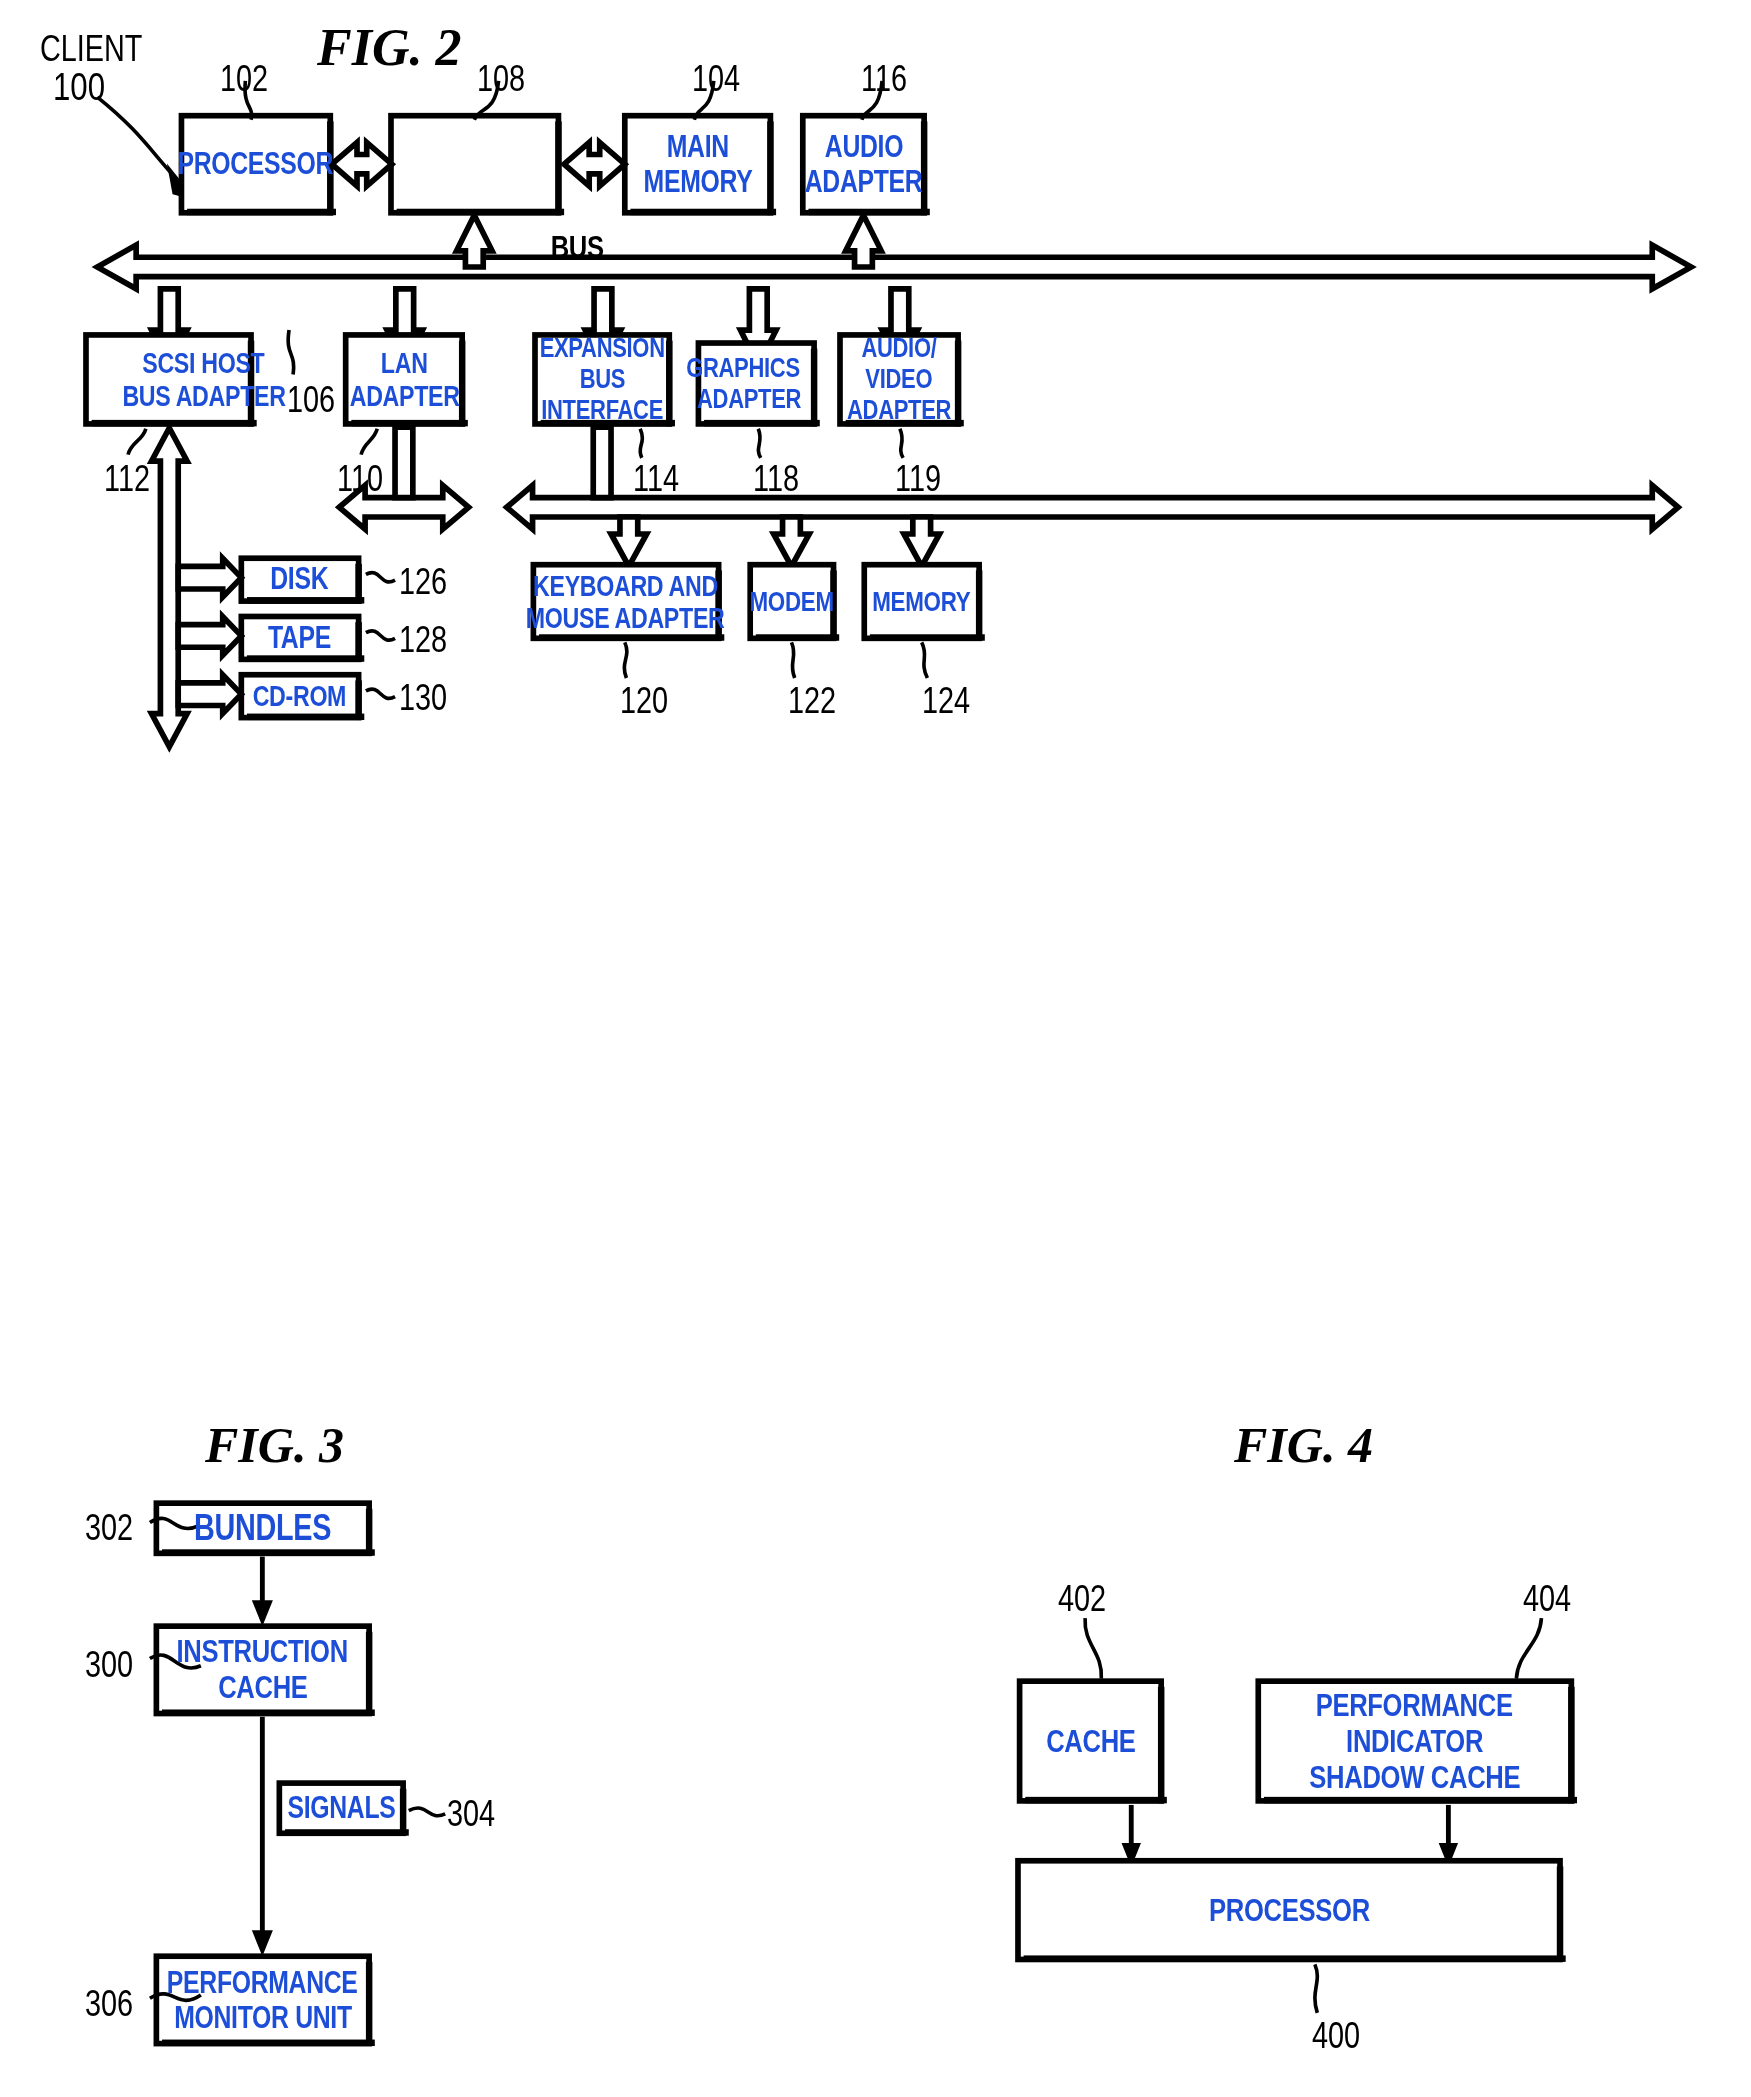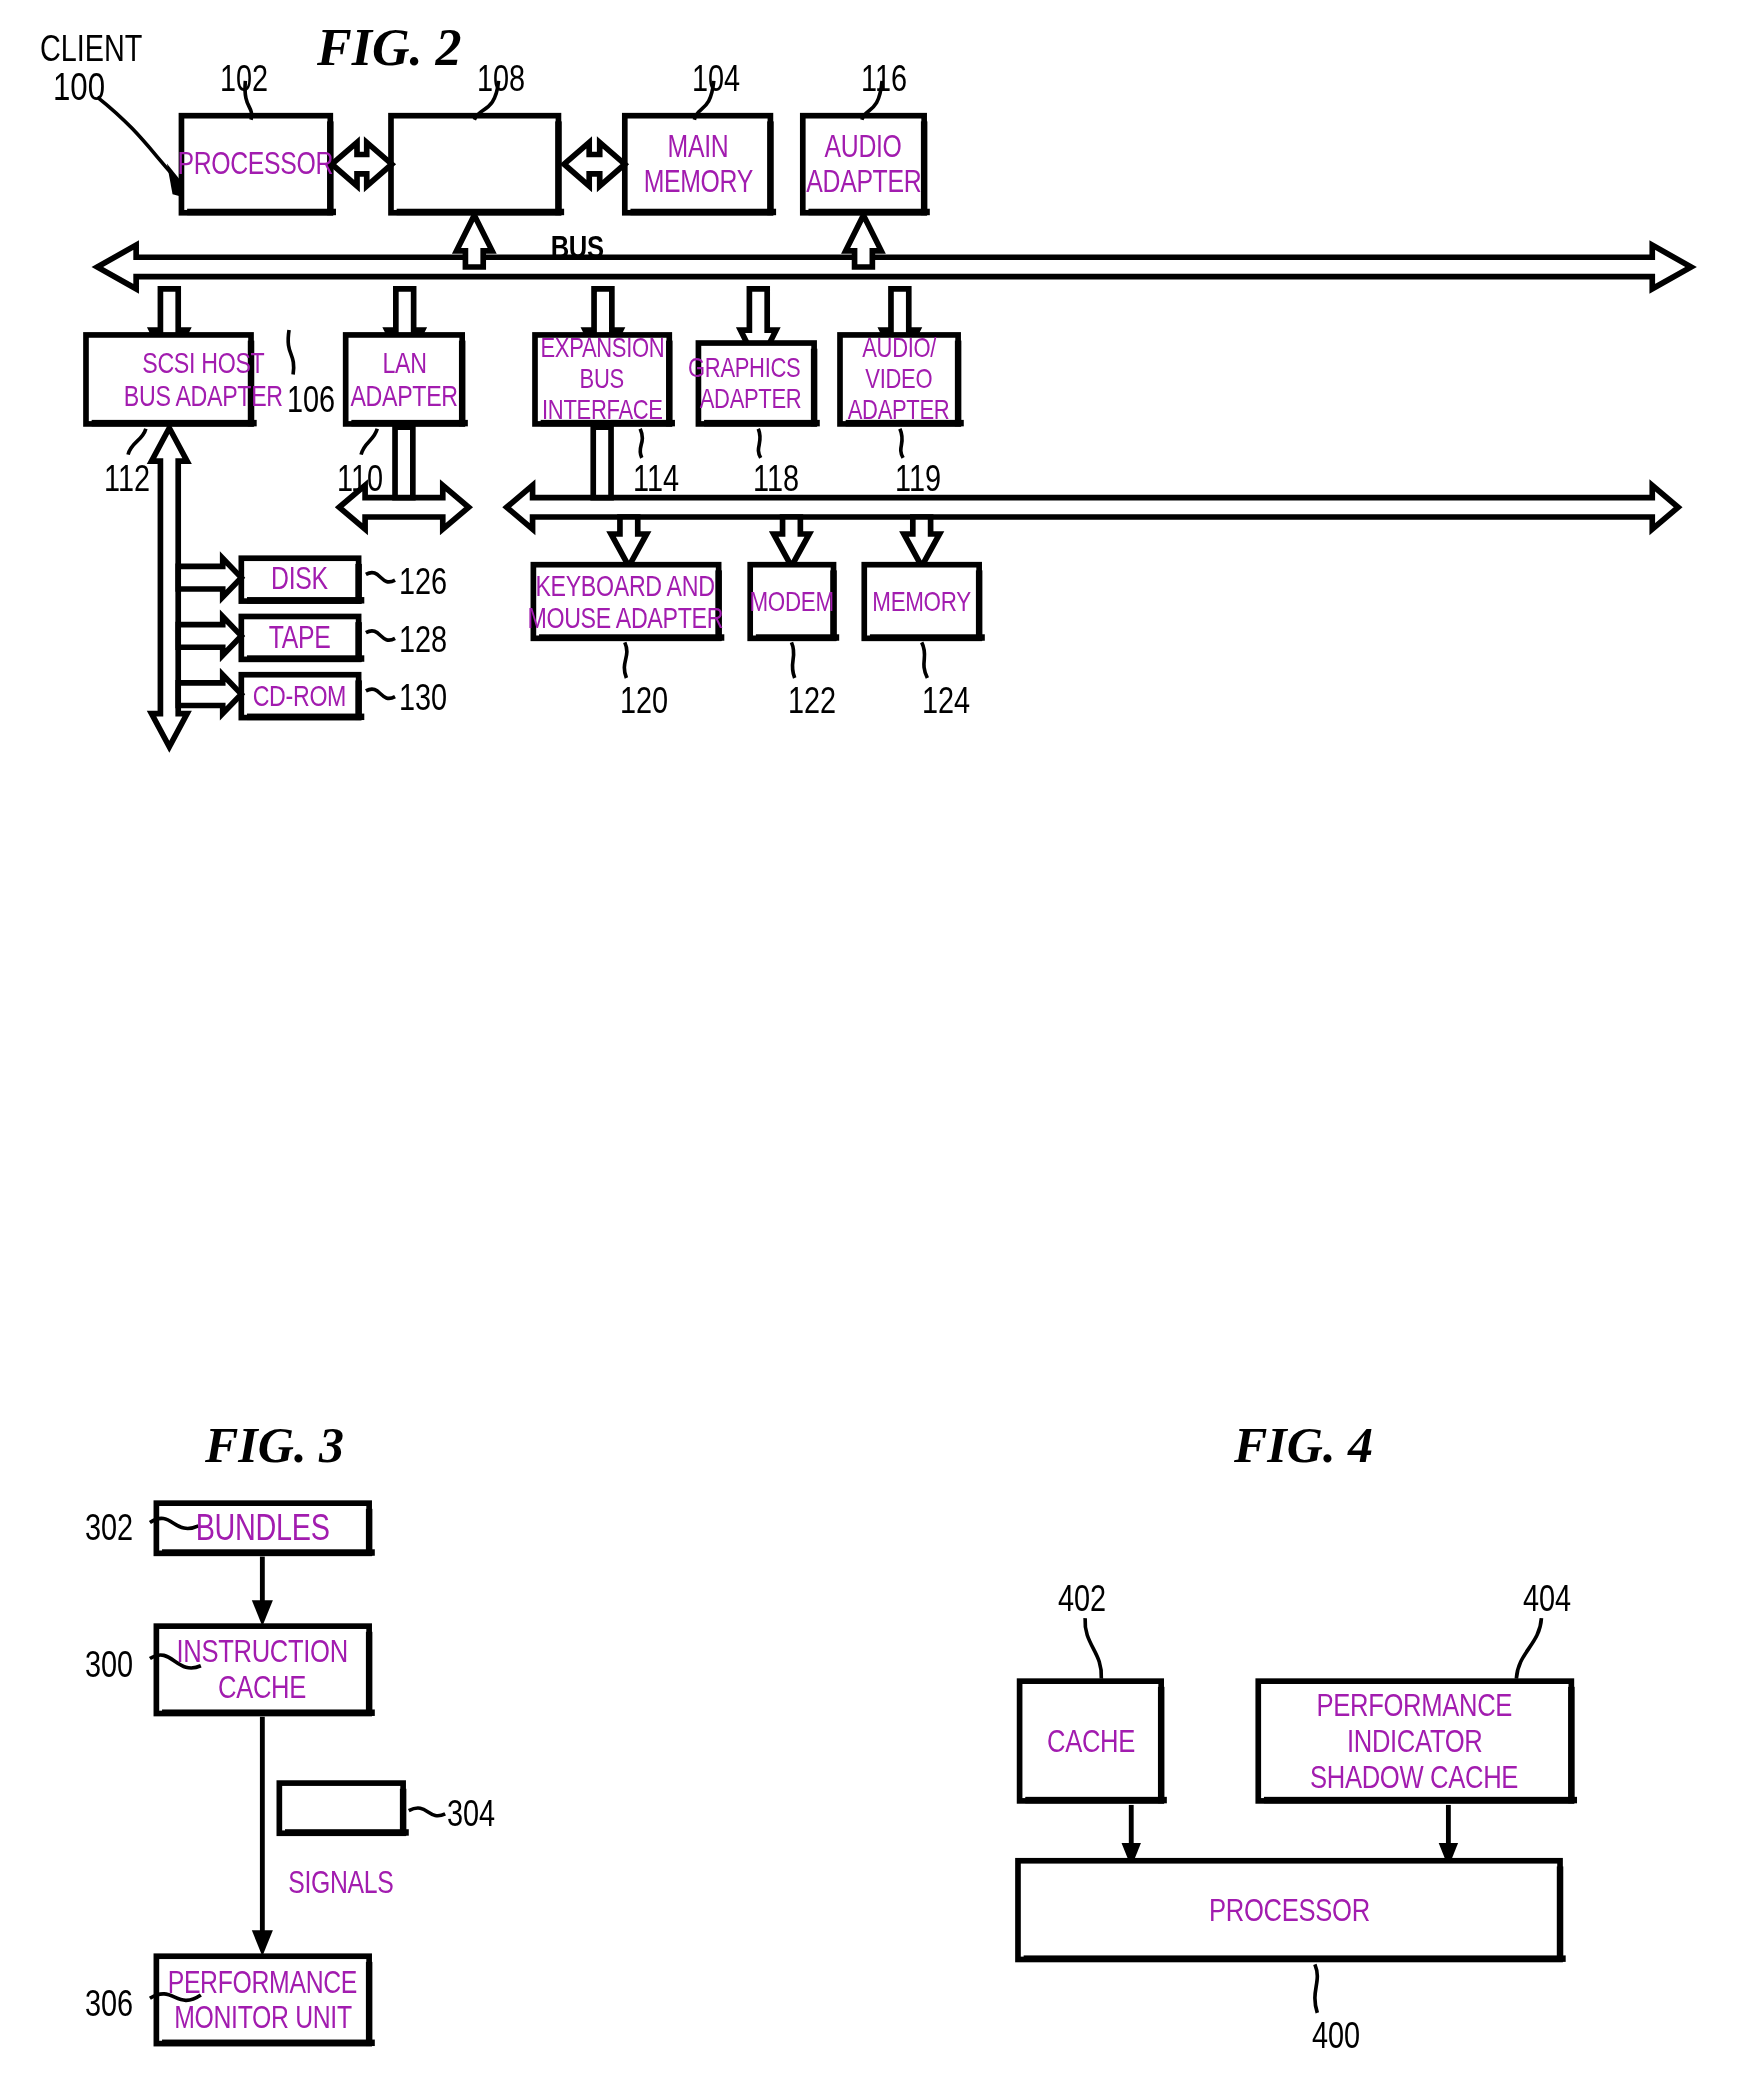"PROCESSOR" .boxlabel { color: #a21caf -> #1d4ed8; font-weight: 400 -> 700 }
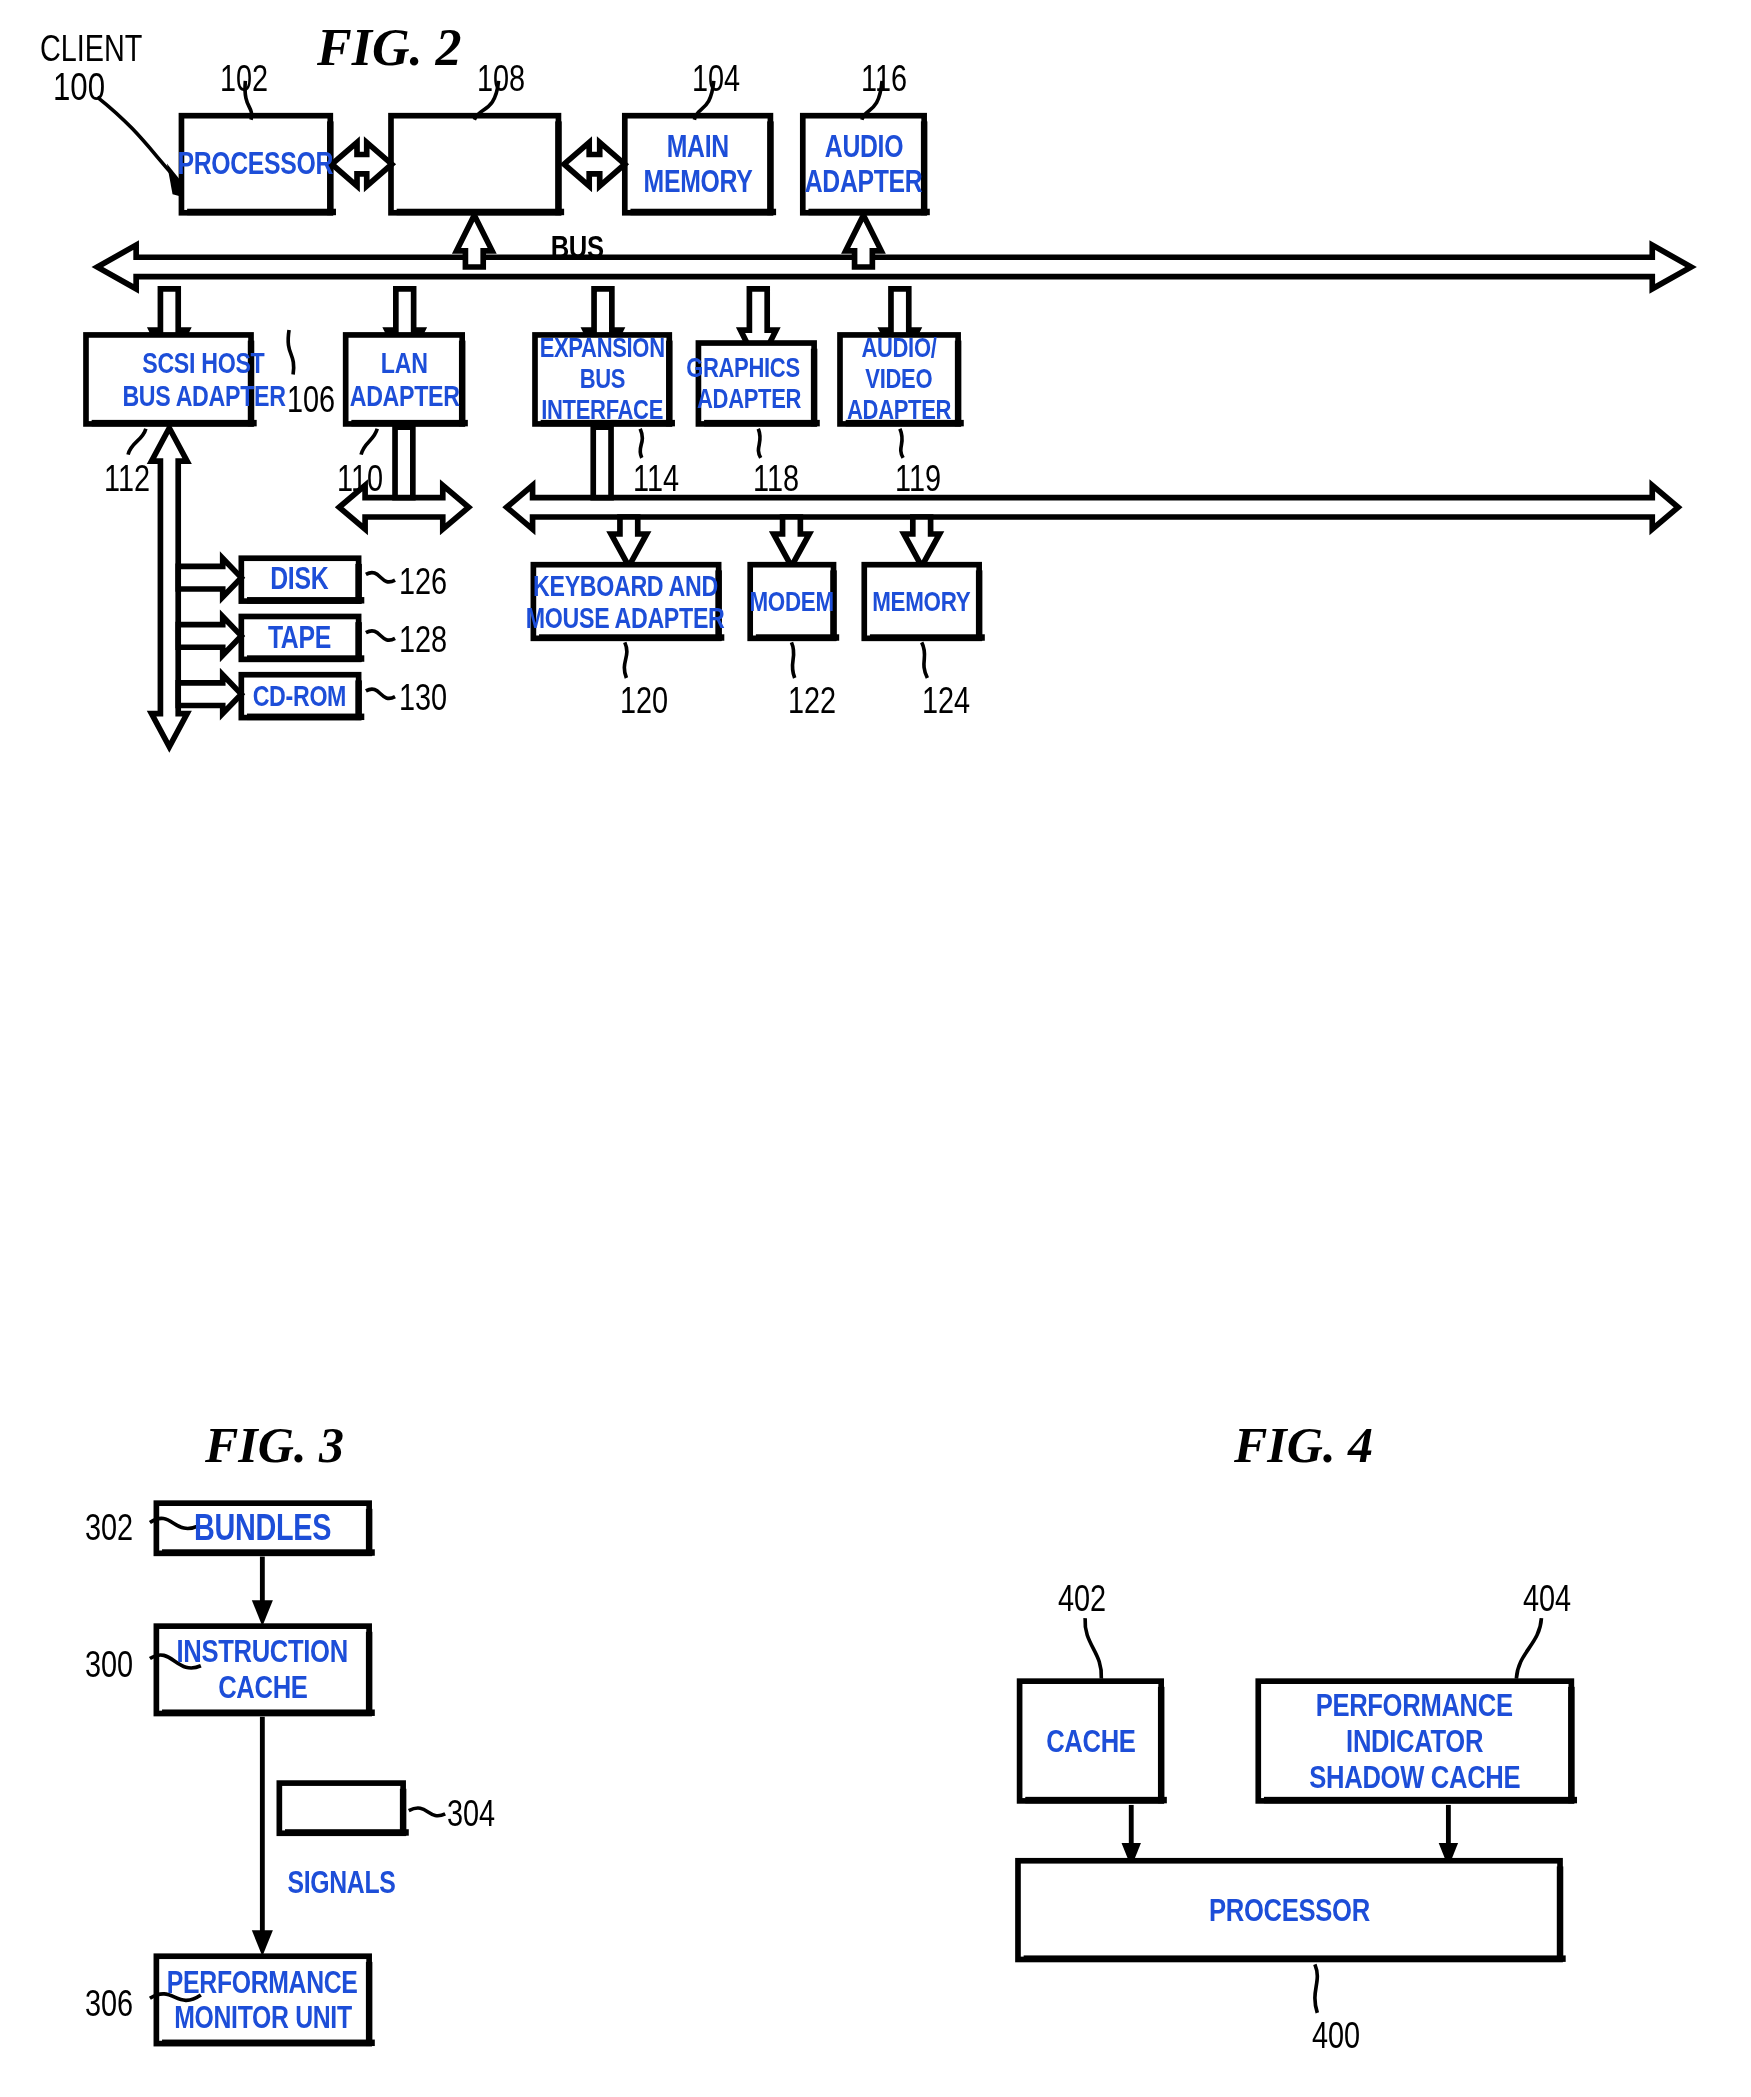"SIGNALS" div.boxlabel { top: 1858px -> 1783px }
